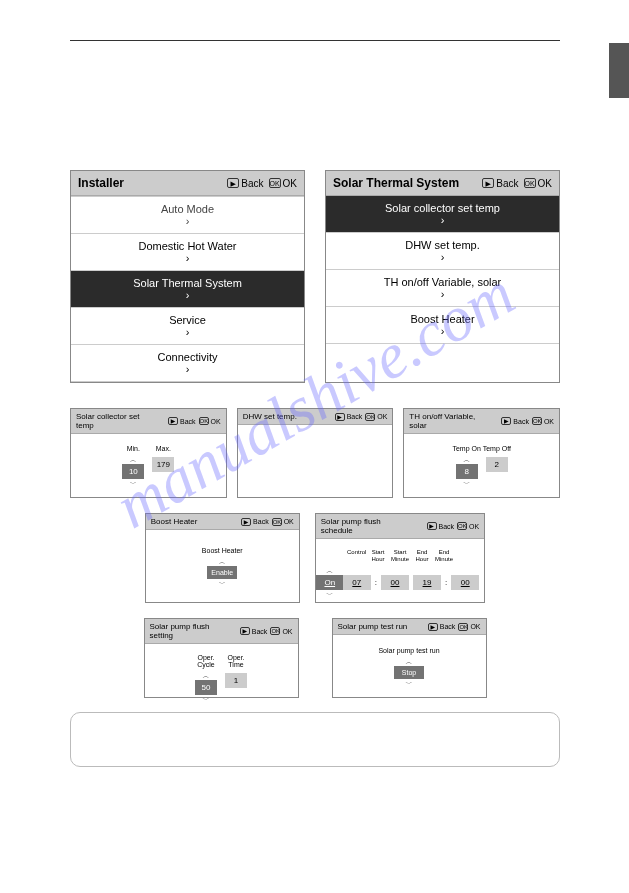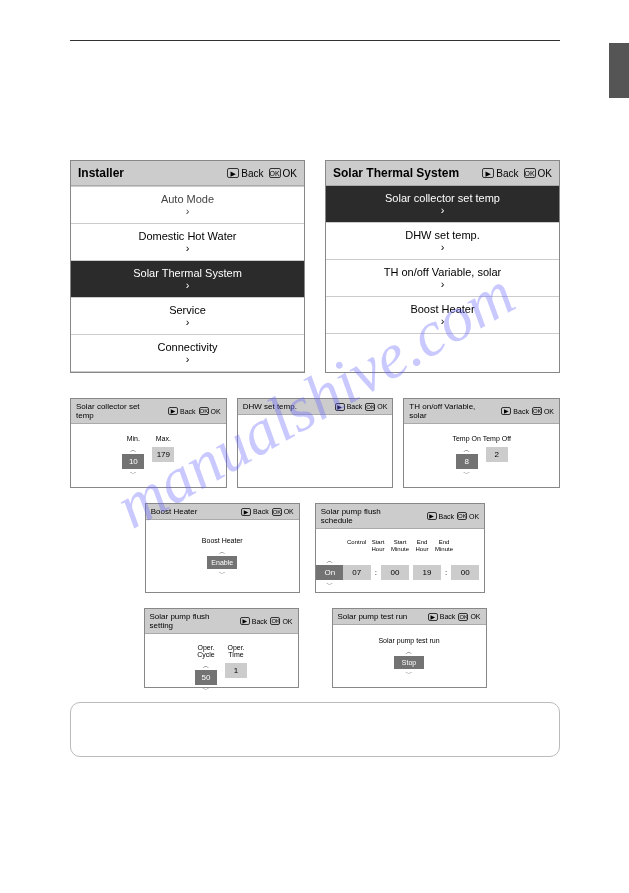"Installer" .content { top: 160px -> 170px }
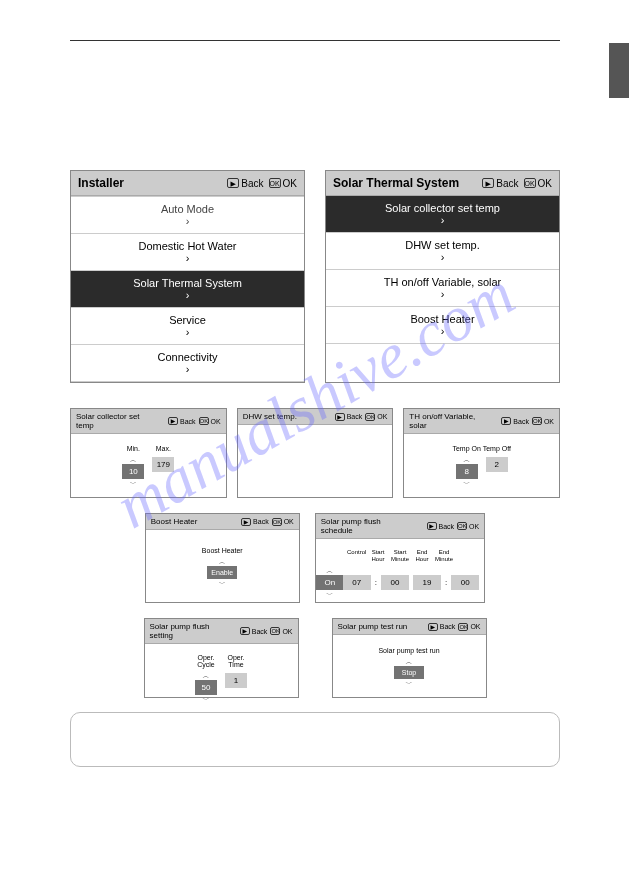"On" .val.narrow { text-decoration: none -> underline }
